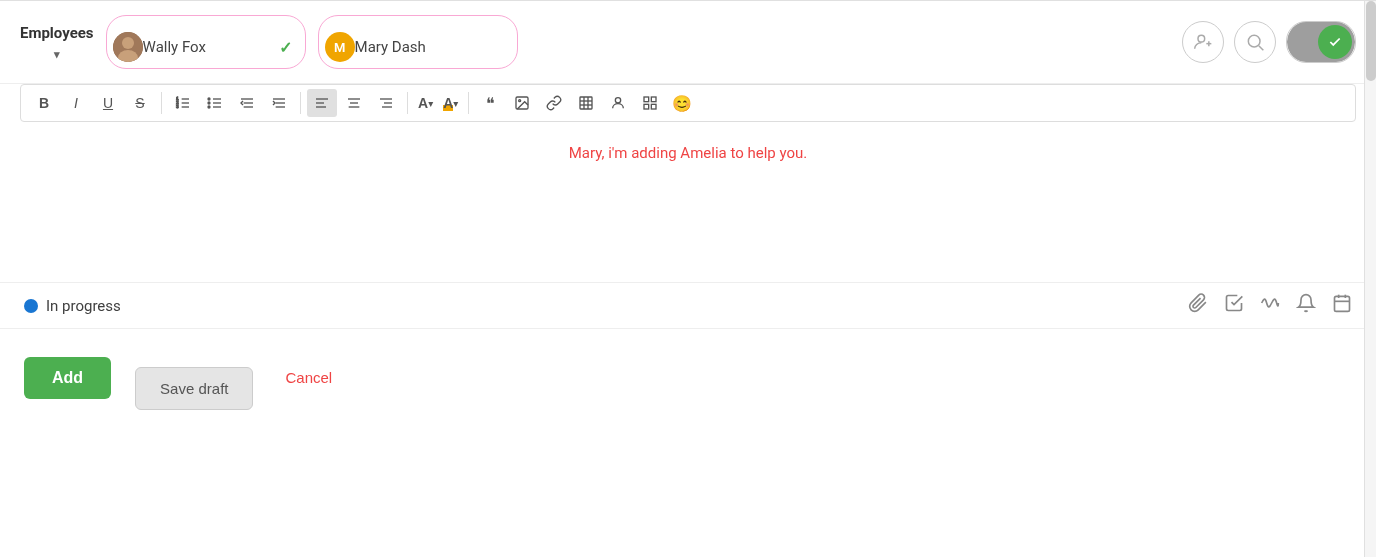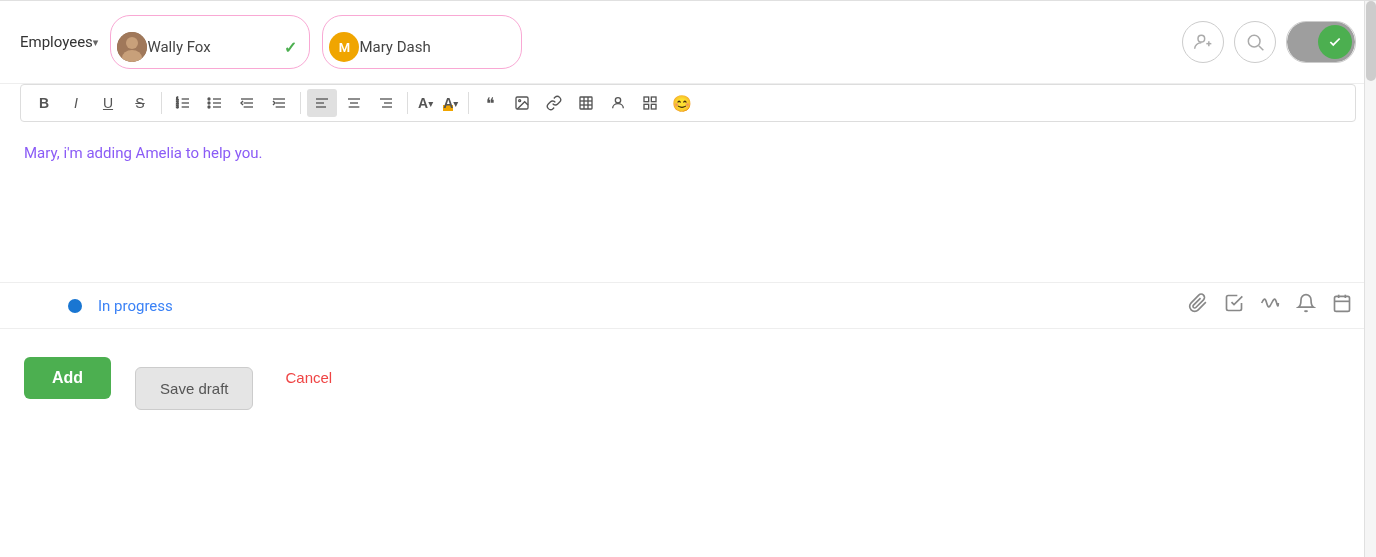"Employees" .employees-dropdown { flex-direction: none -> column; font-weight: 400 -> 700; gap: none -> 6px }
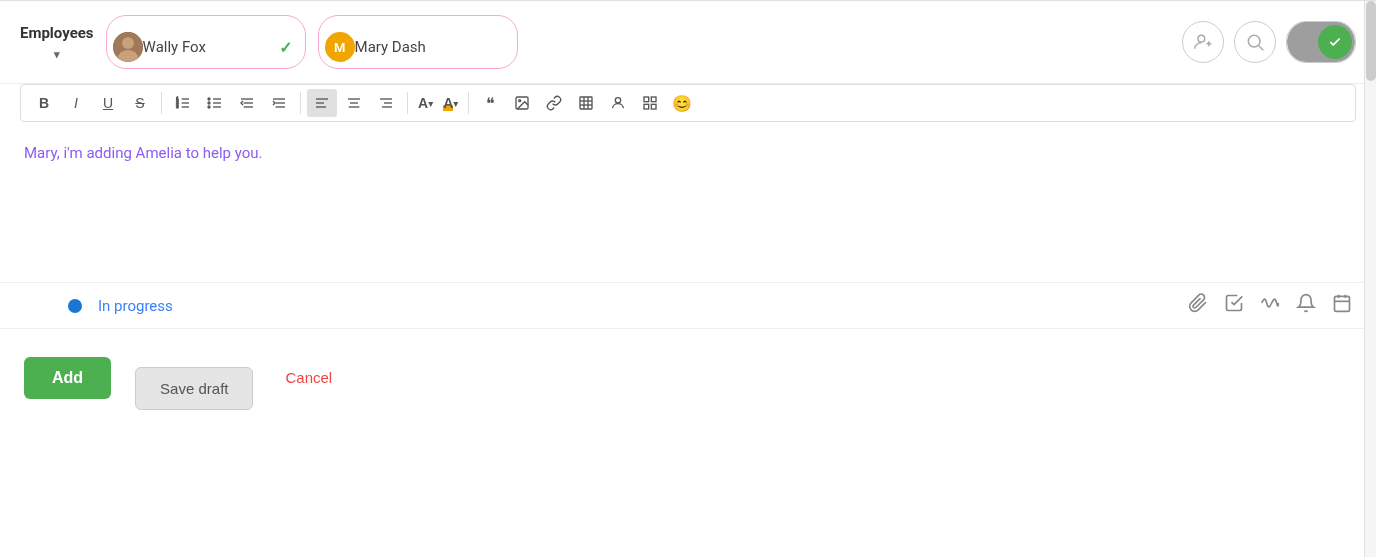"Mary, i'm adding Amelia to" .editor-area { color: #8b5cf6 -> #ef4444; text-align: none -> center }
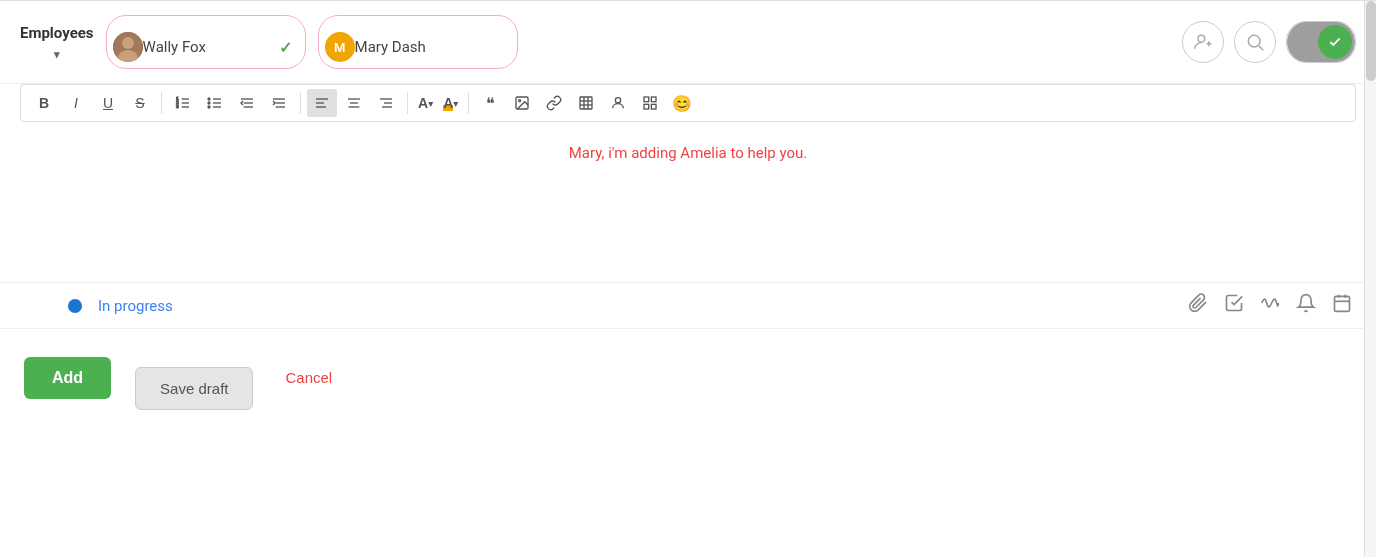"In progress" .status-indicator { color: #3b82f6 -> #404040; gap: 16px -> 8px; margin-left: 44px -> none }
